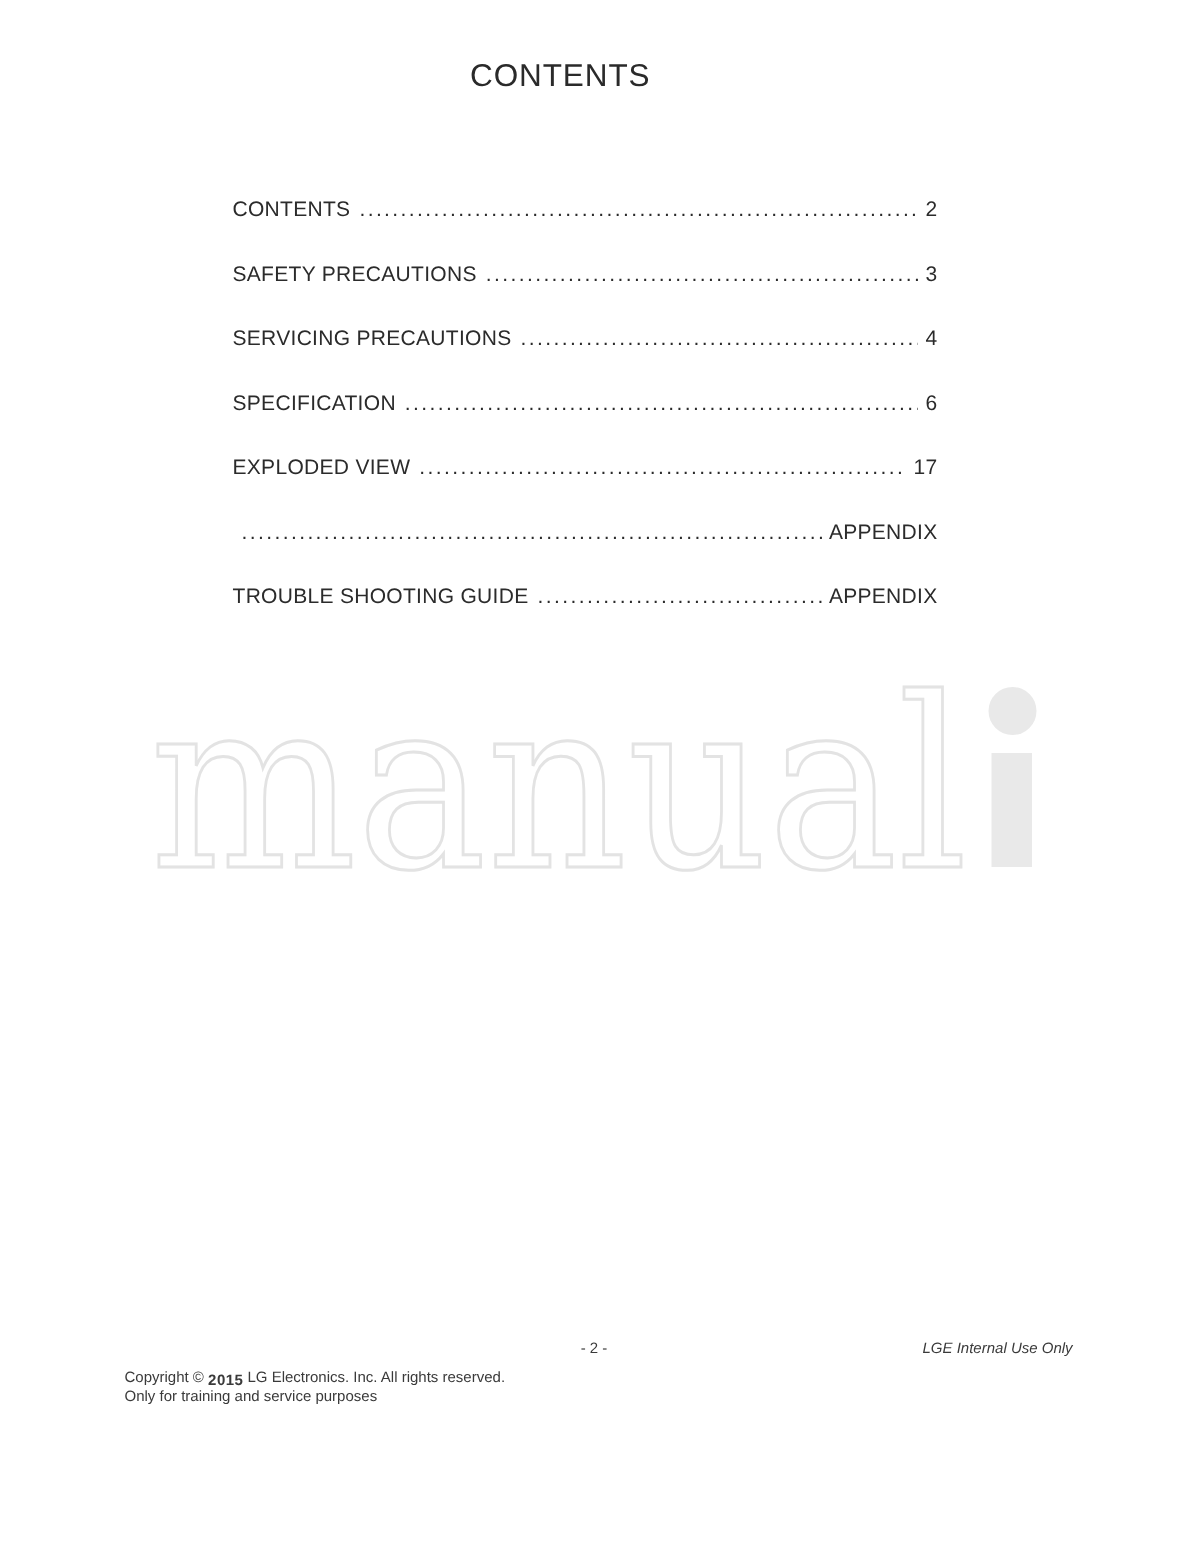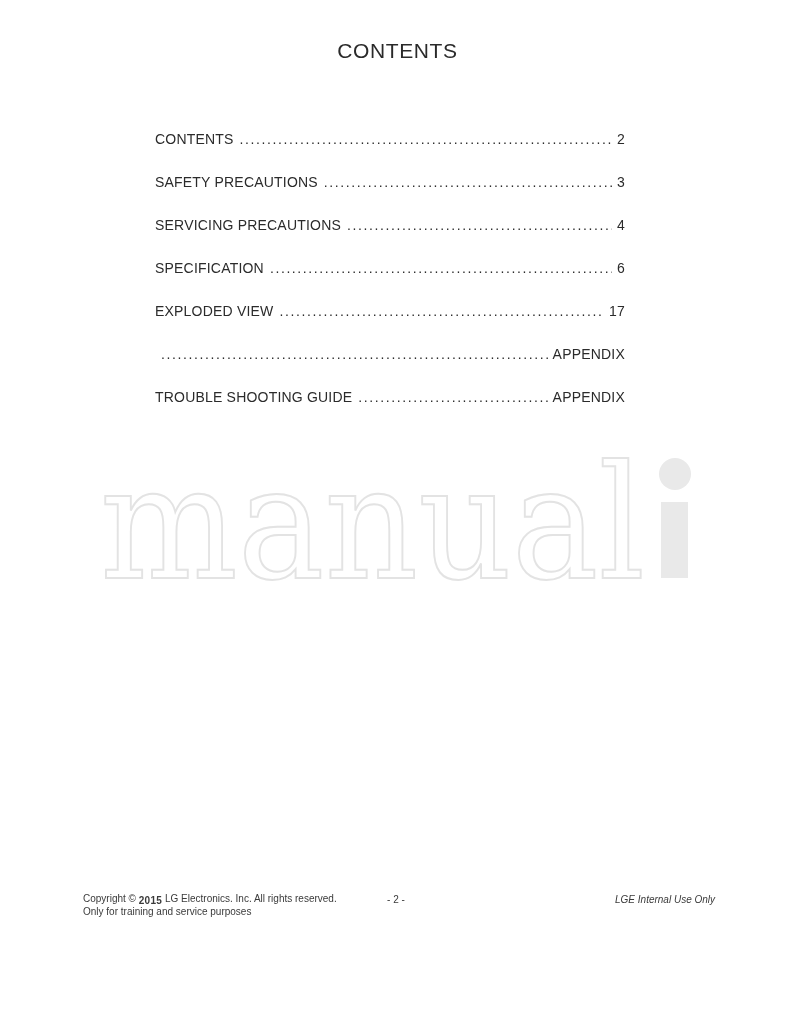"CONTENTS" .page { padding-left: 48px -> none }
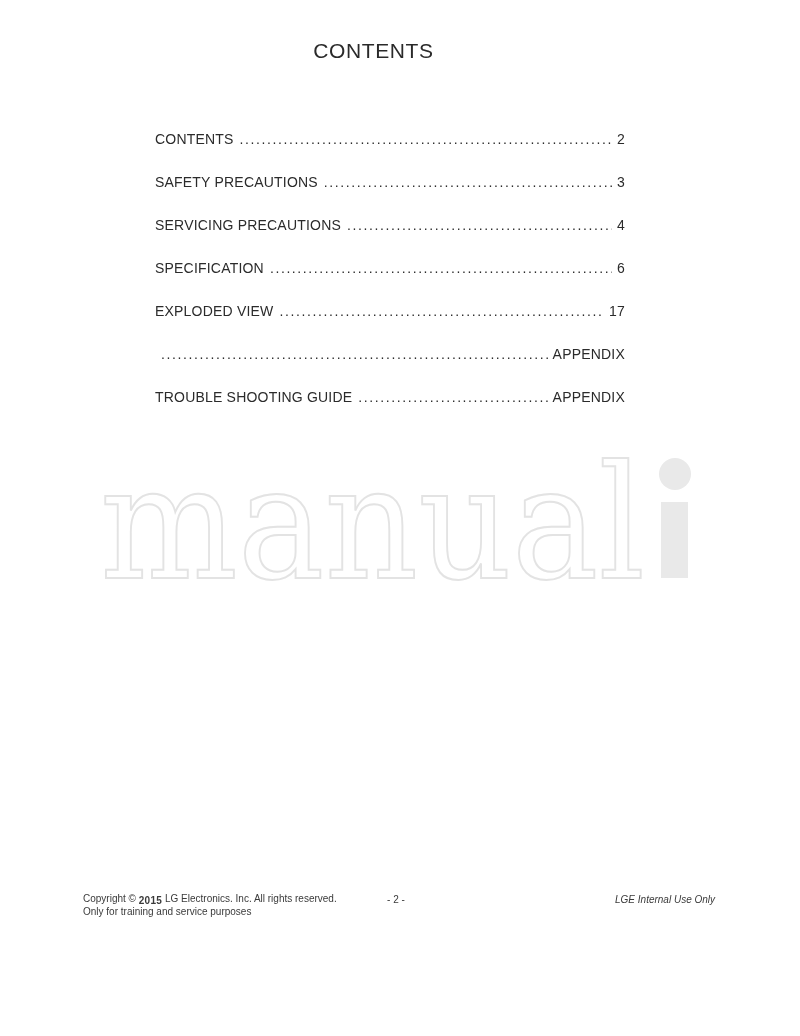"Copyright © 2015 LG Electronics." .footer-left { top: 893px -> 913px }
